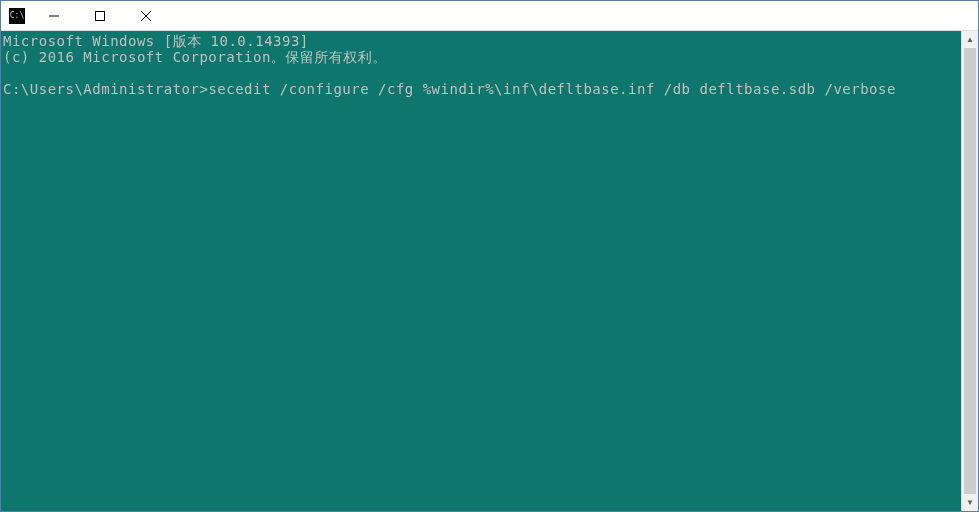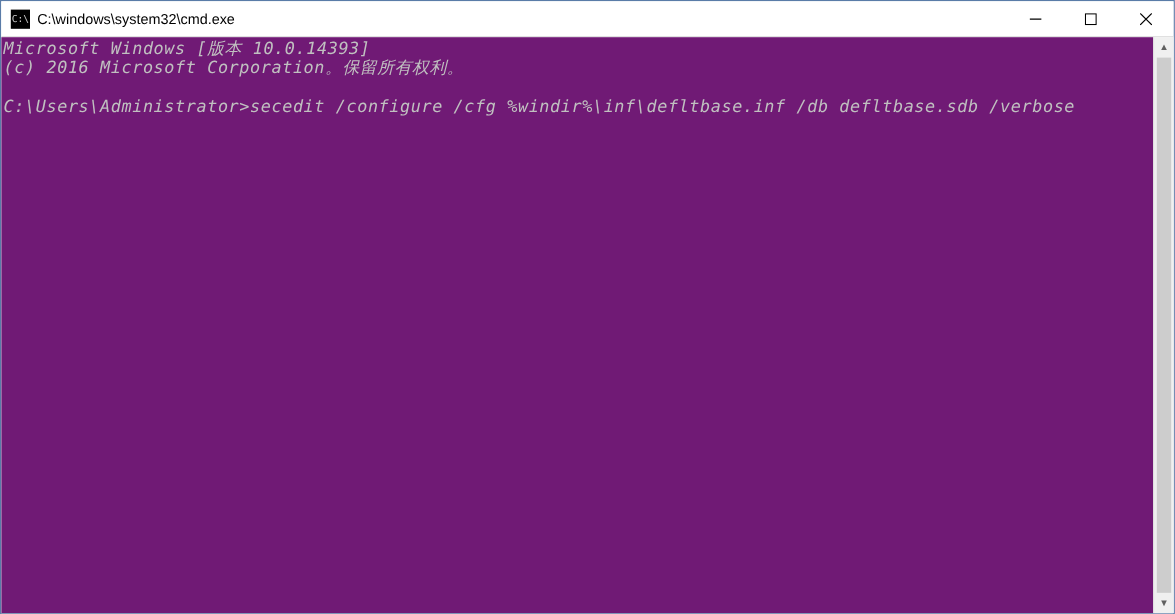"C:\windows\system32\cmd.exe" div.titlebar-title { html: <div>C:\windows\system32\cmd.exe</div> -> none }
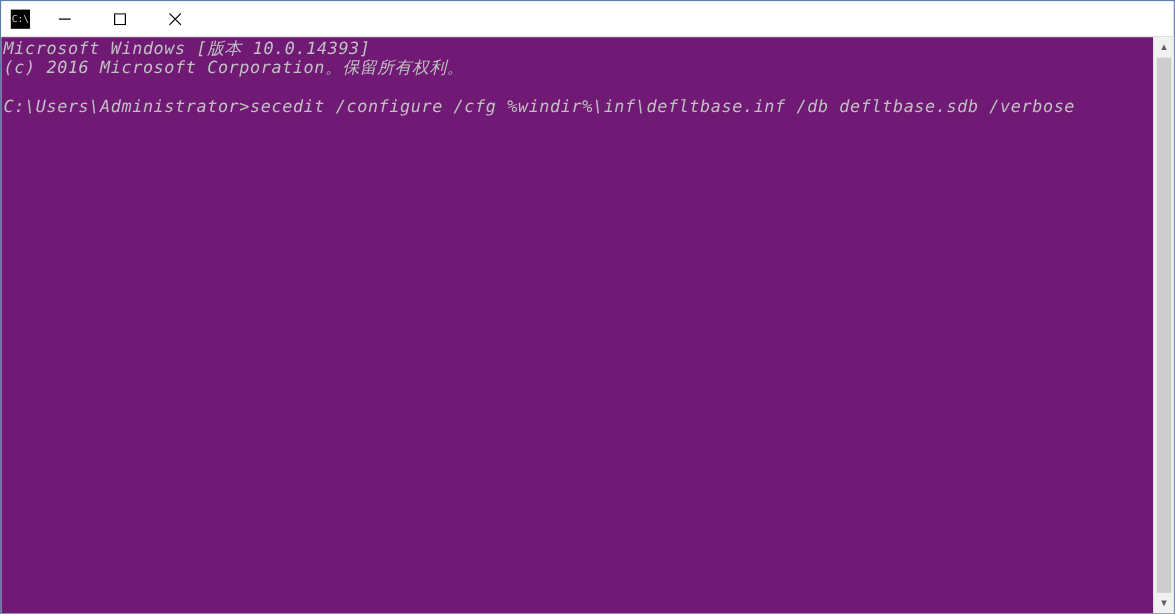"Microsoft Windows [版本 10.0.14393] (c)" .terminal { background: #701a75 -> #0f766e; font-style: italic -> none }
